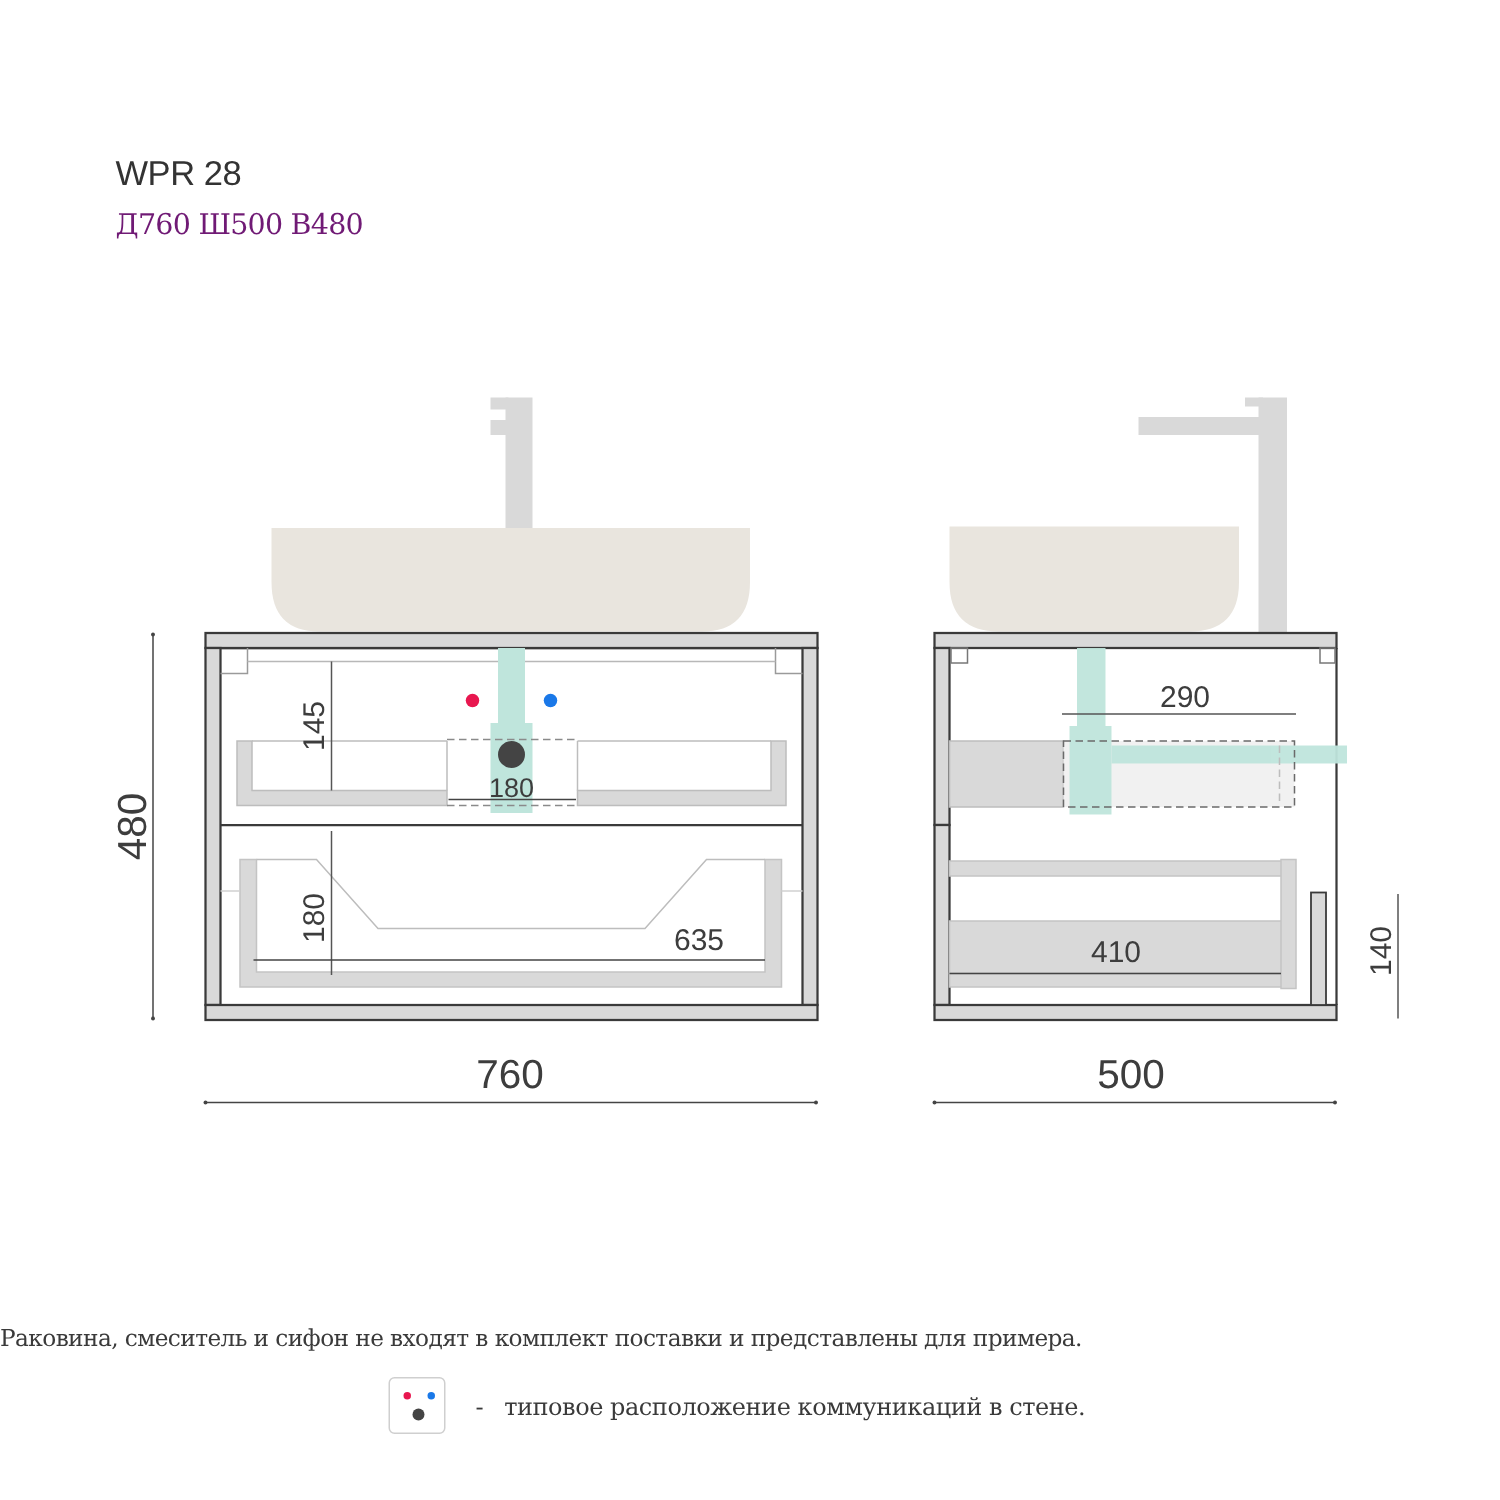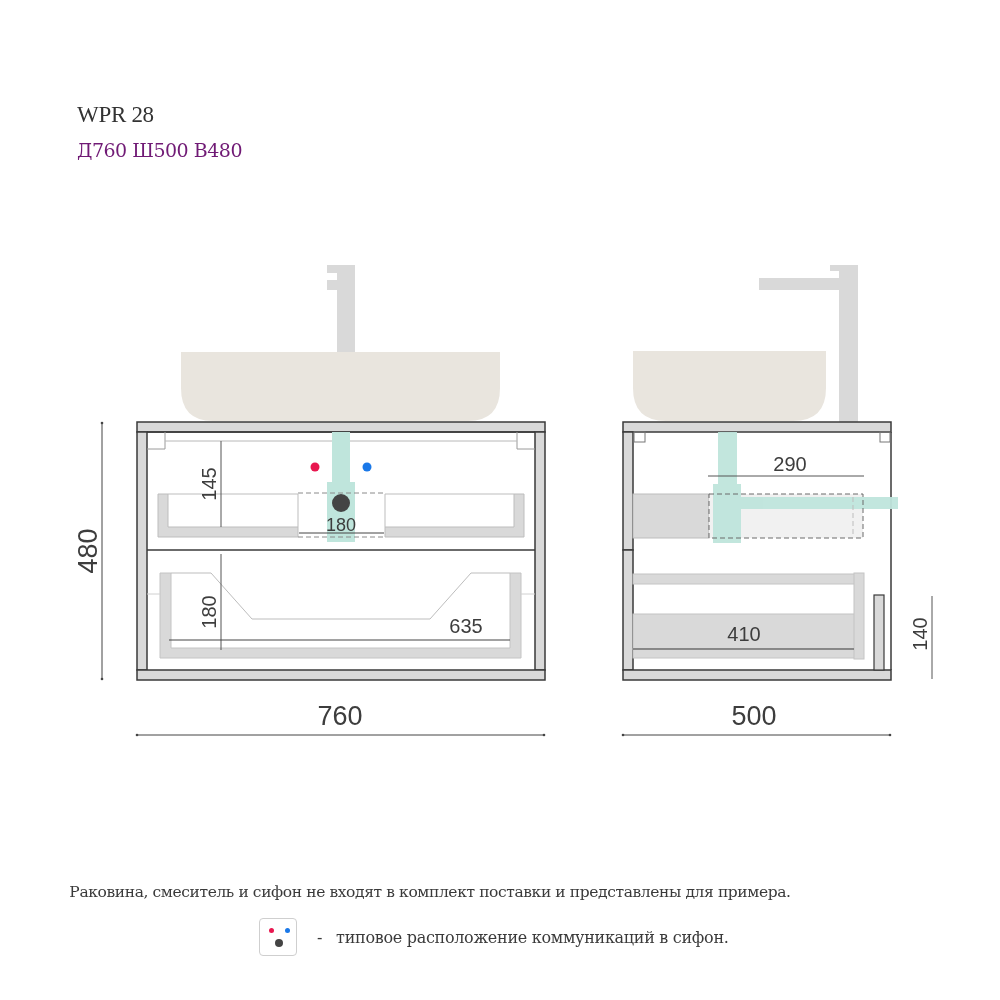"WPR 28" .title { font-family: Liberation Serif, serif -> Liberation Sans, sans-serif }
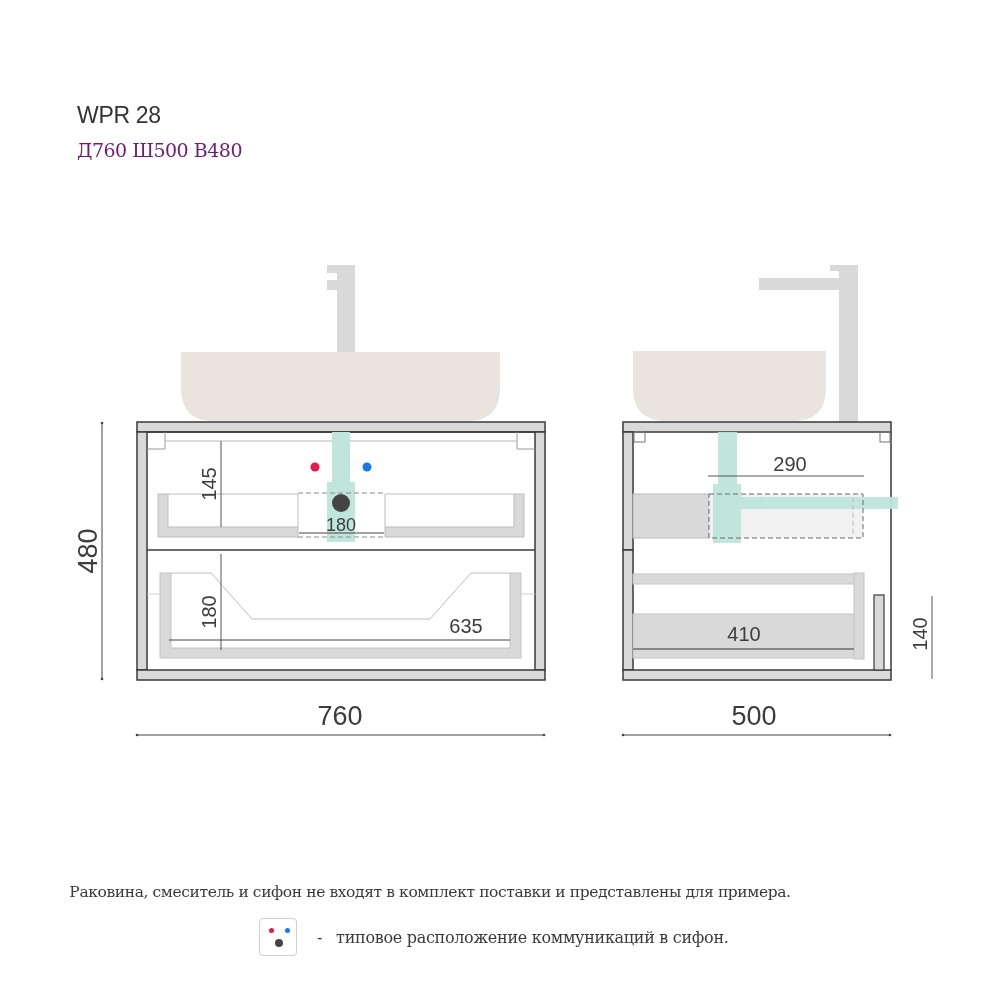"Раковина, смеситель и сифон не" .note { text-align: center -> none }
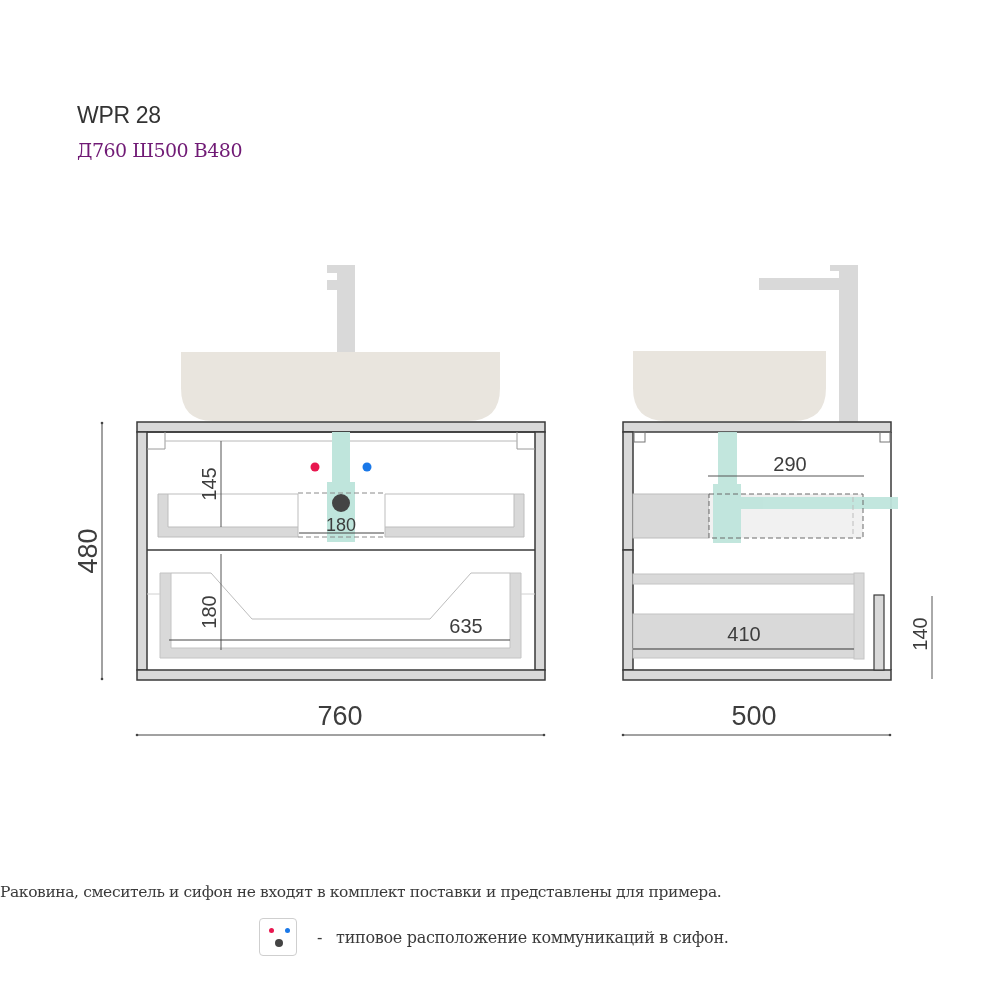"типовое расположение коммуникаций в" span.legend-text { text: сифон -> стене }
